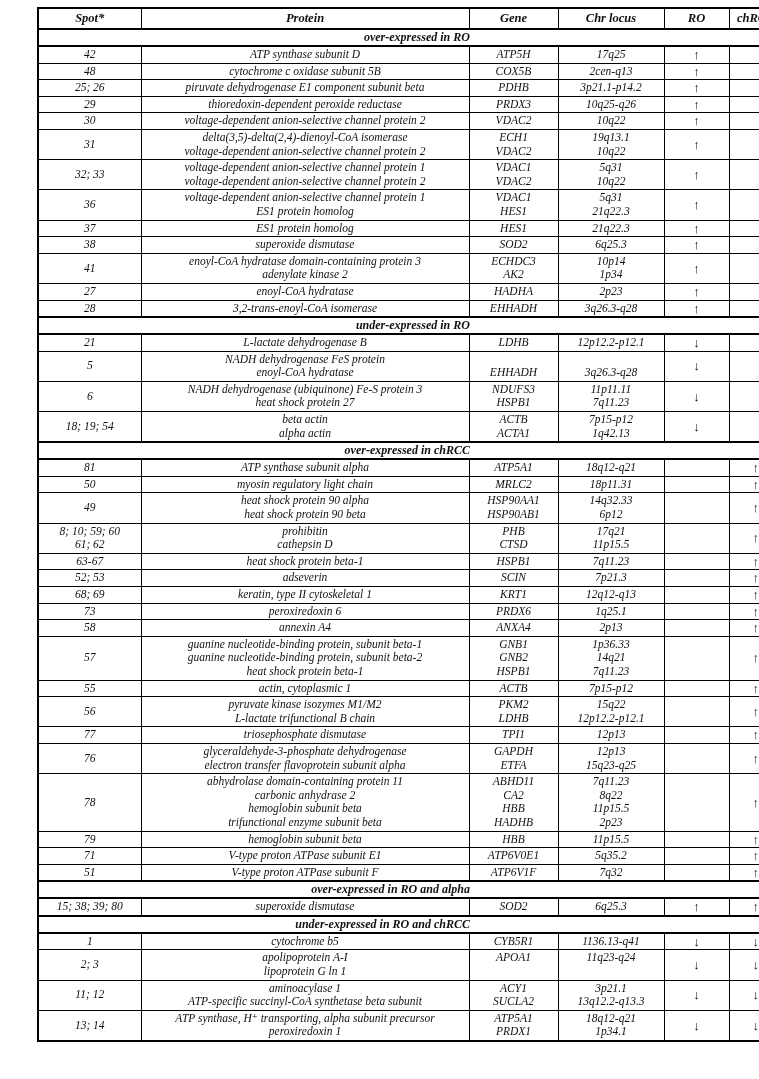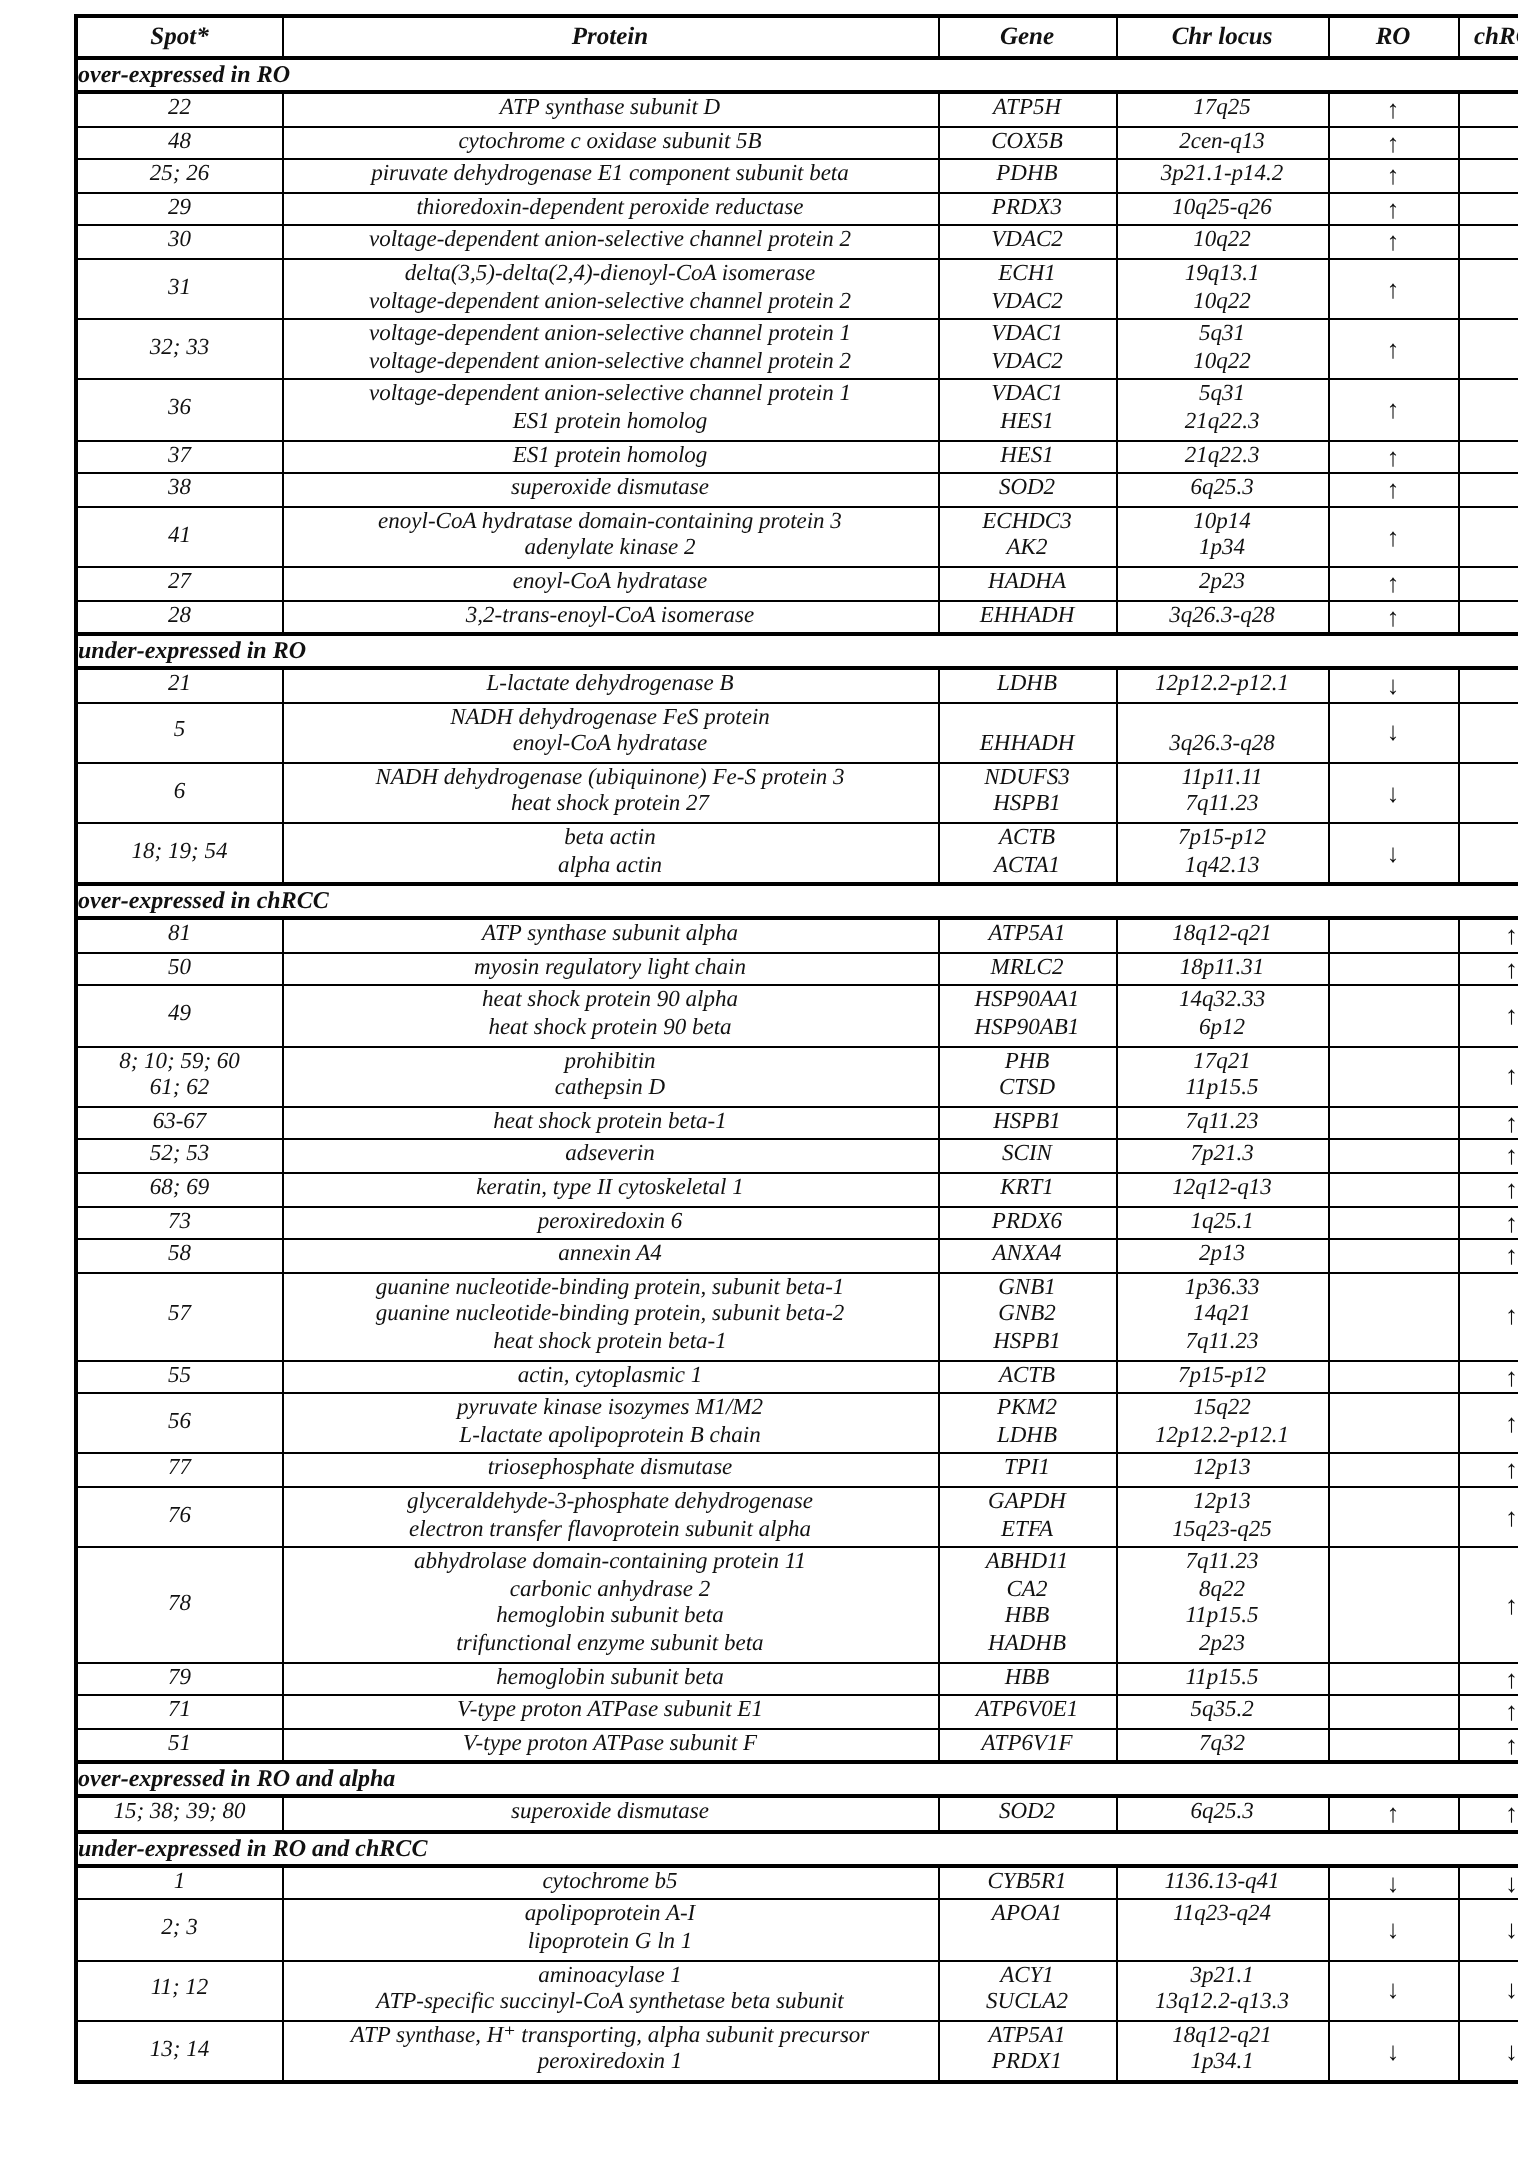"over-expressed in RO" .section-title { text-align: left -> right }
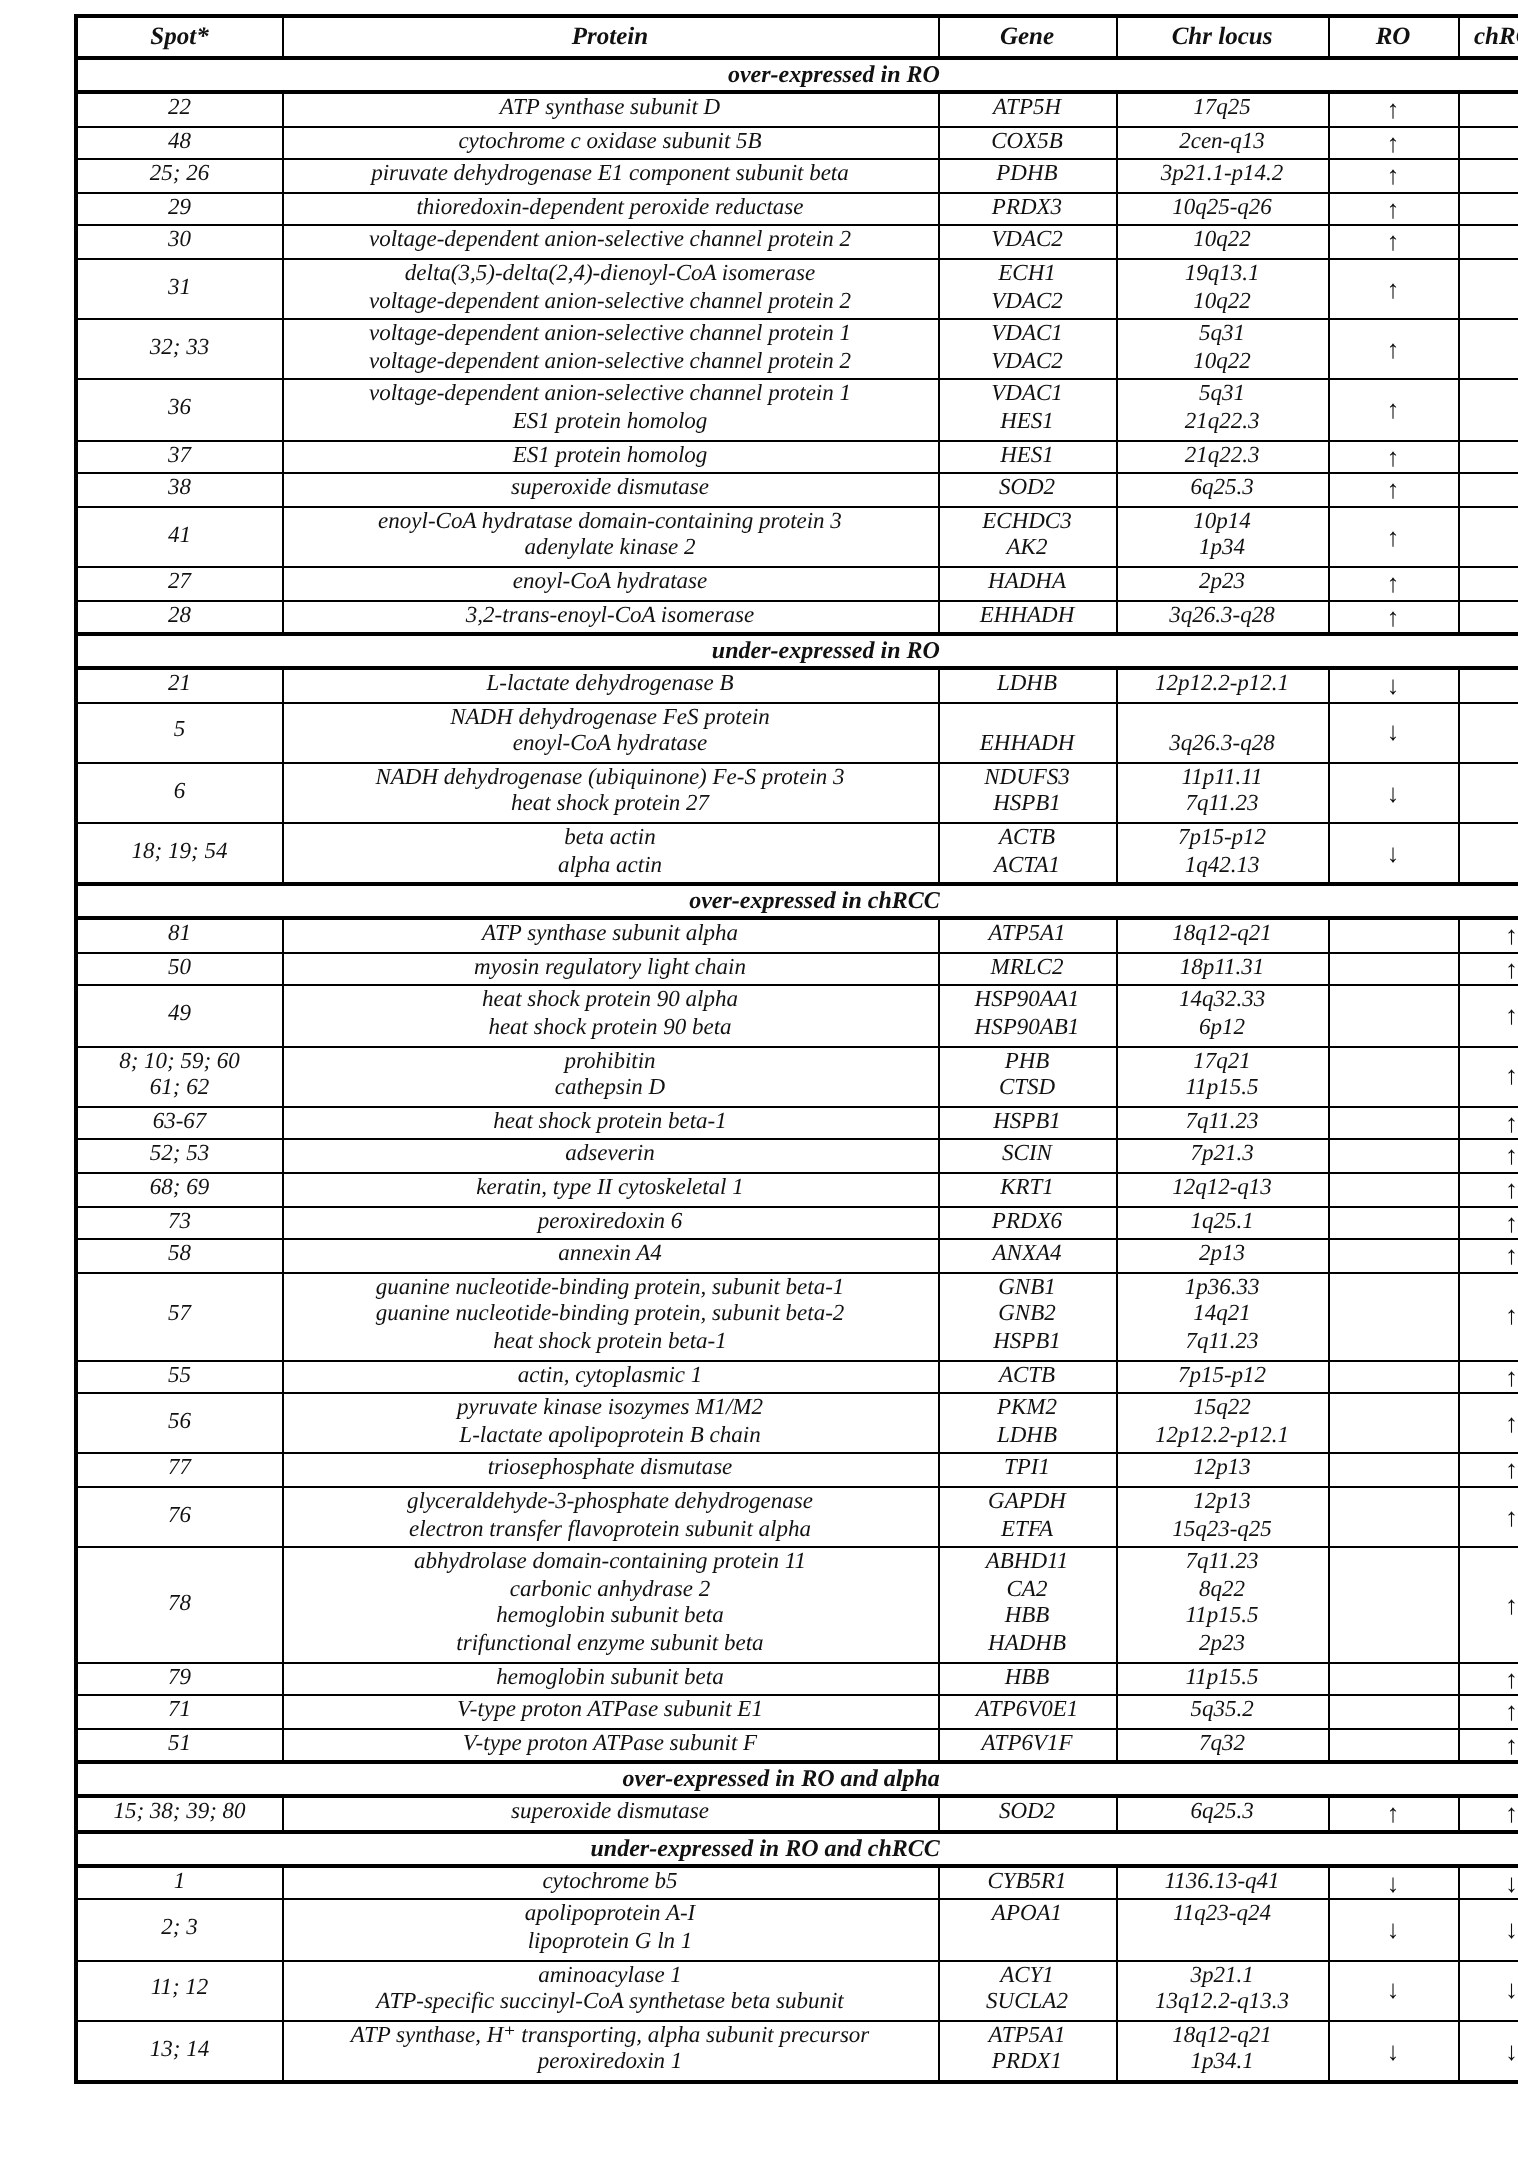"22" div.line { text: 22 -> 42 }
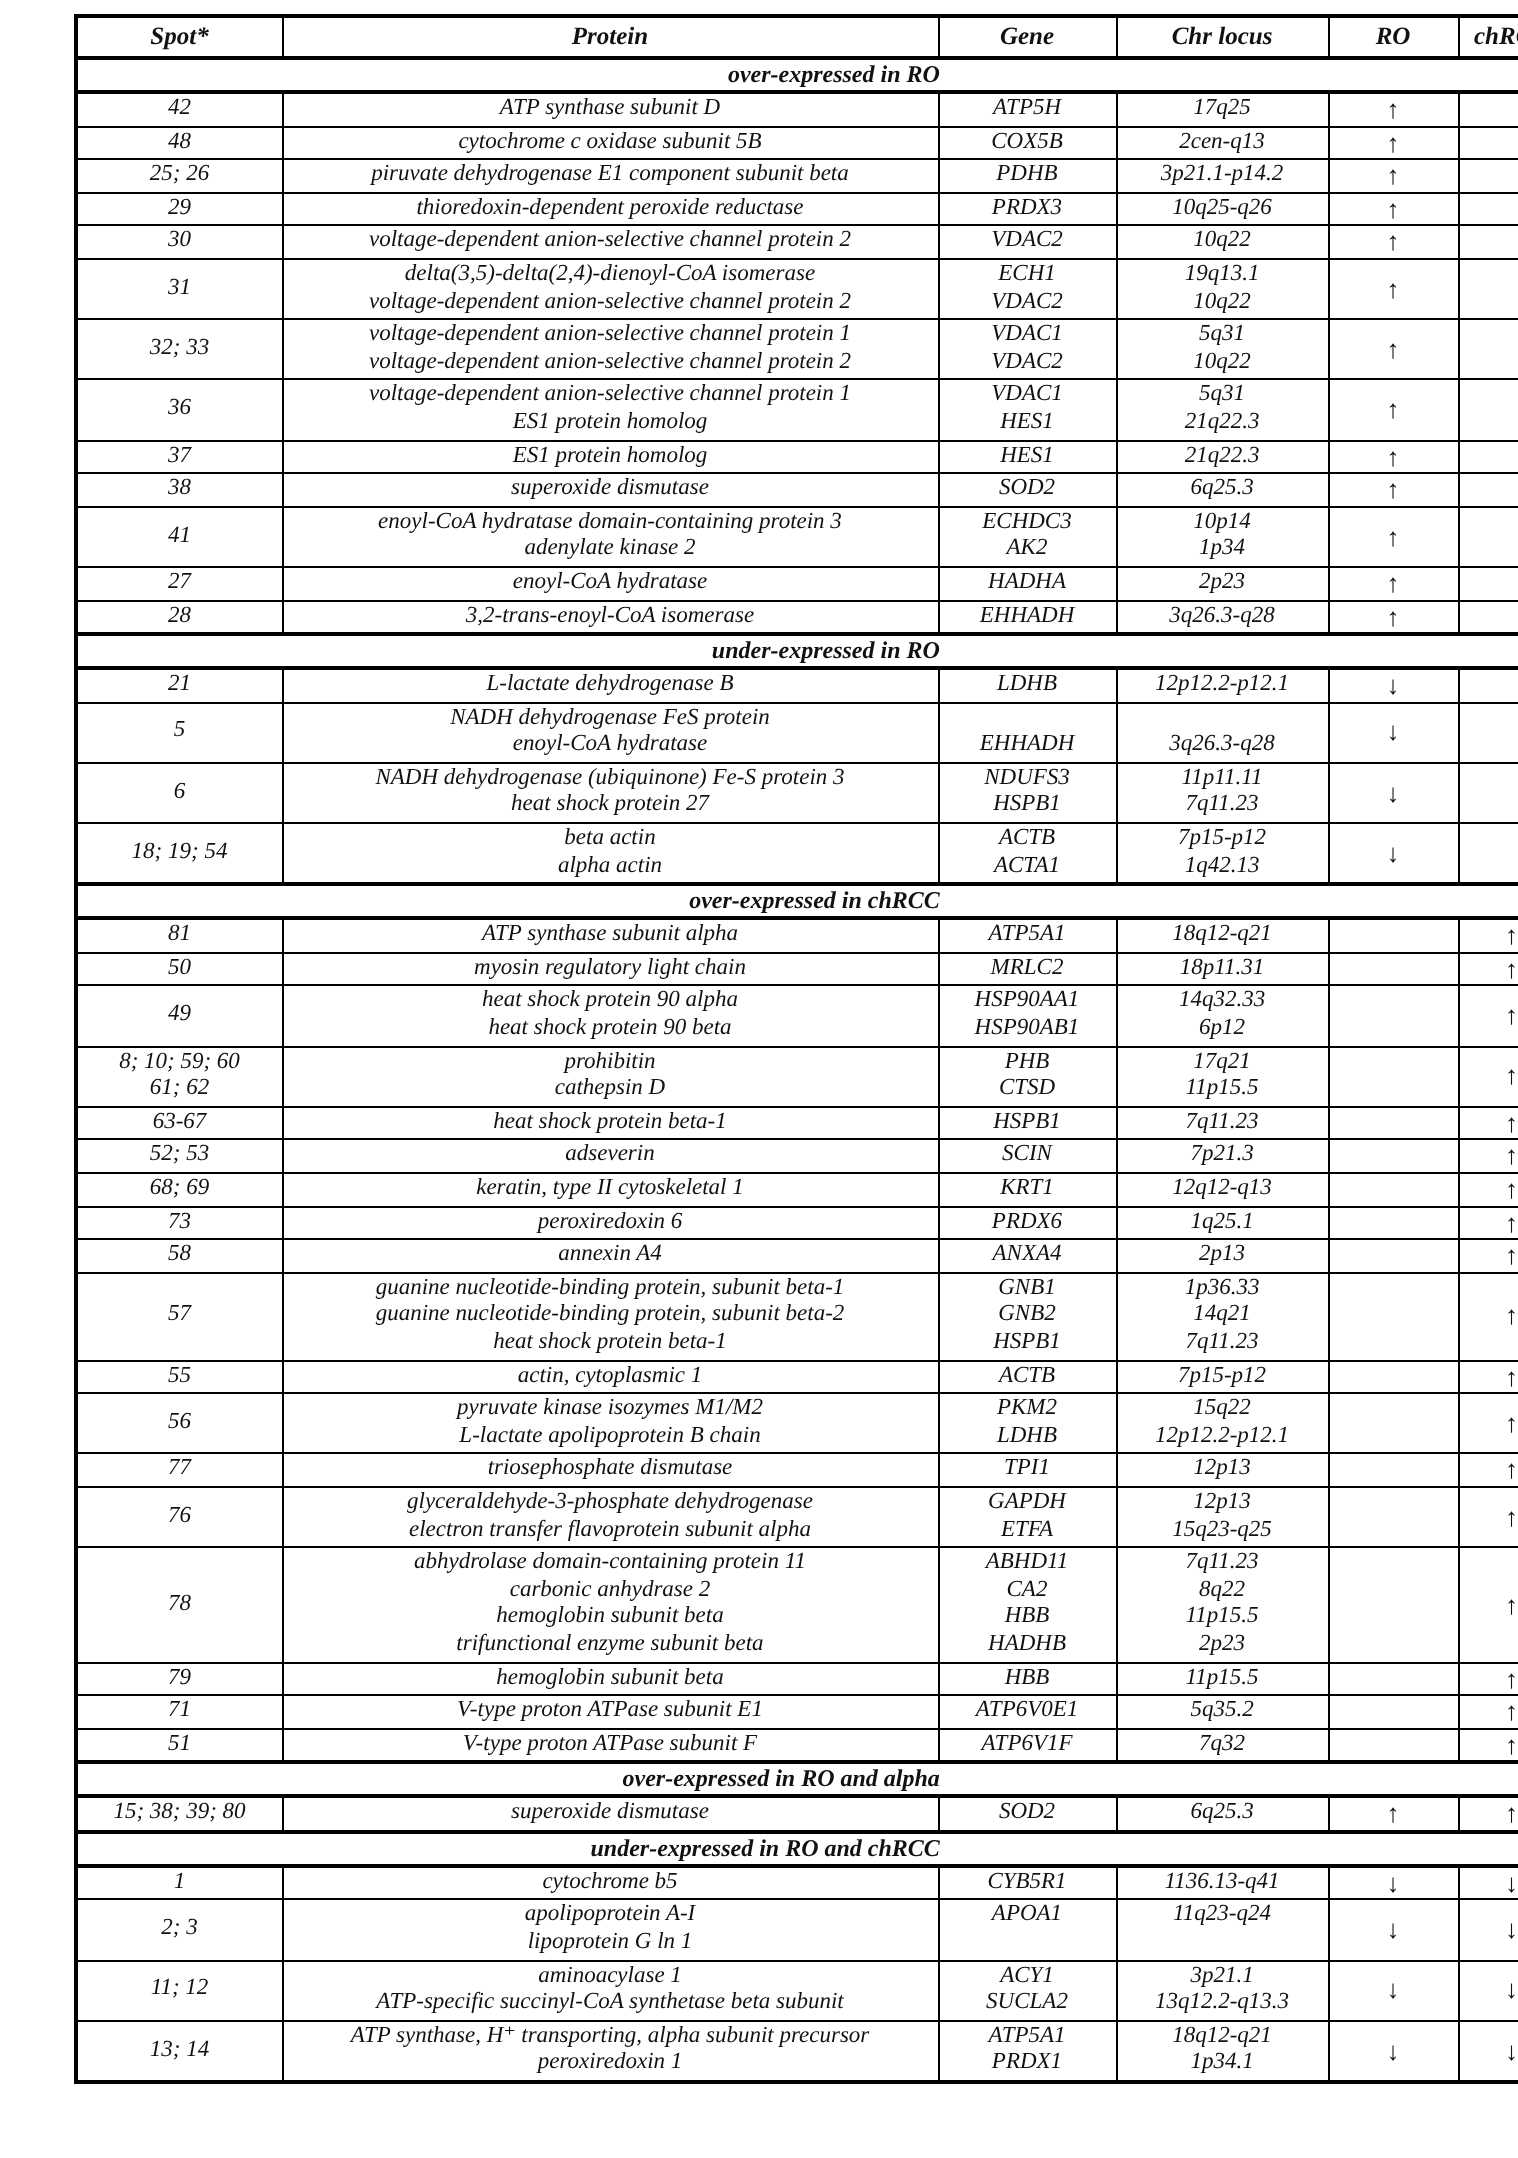"L-lactate apolipoprotein B chain" div.line { text: apolipoprotein -> trifunctional }
